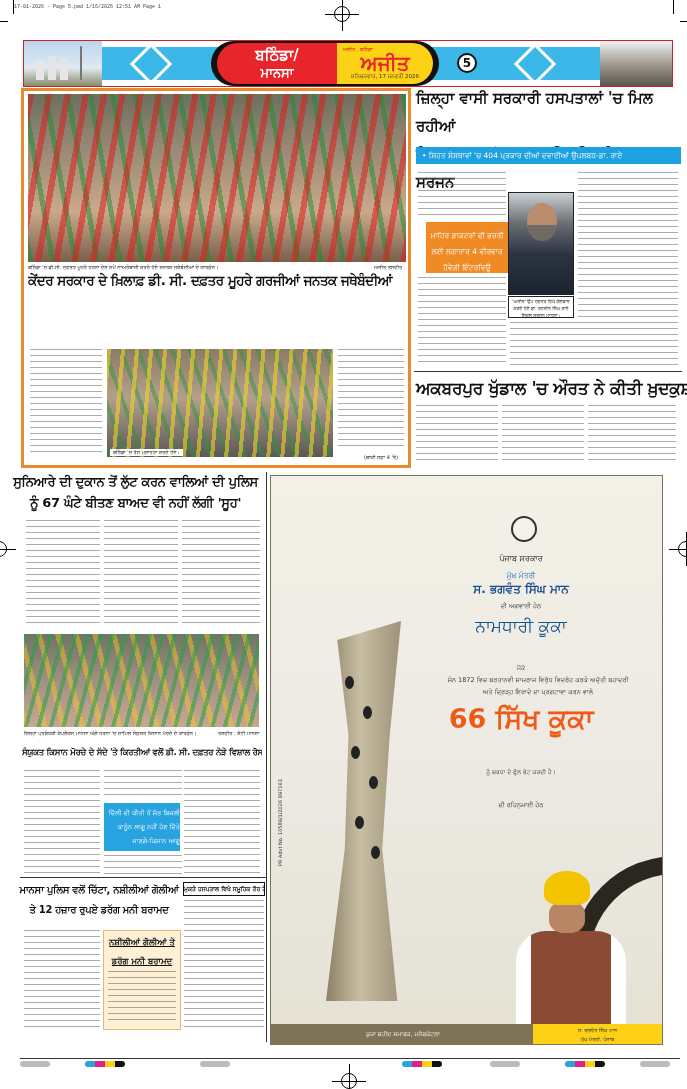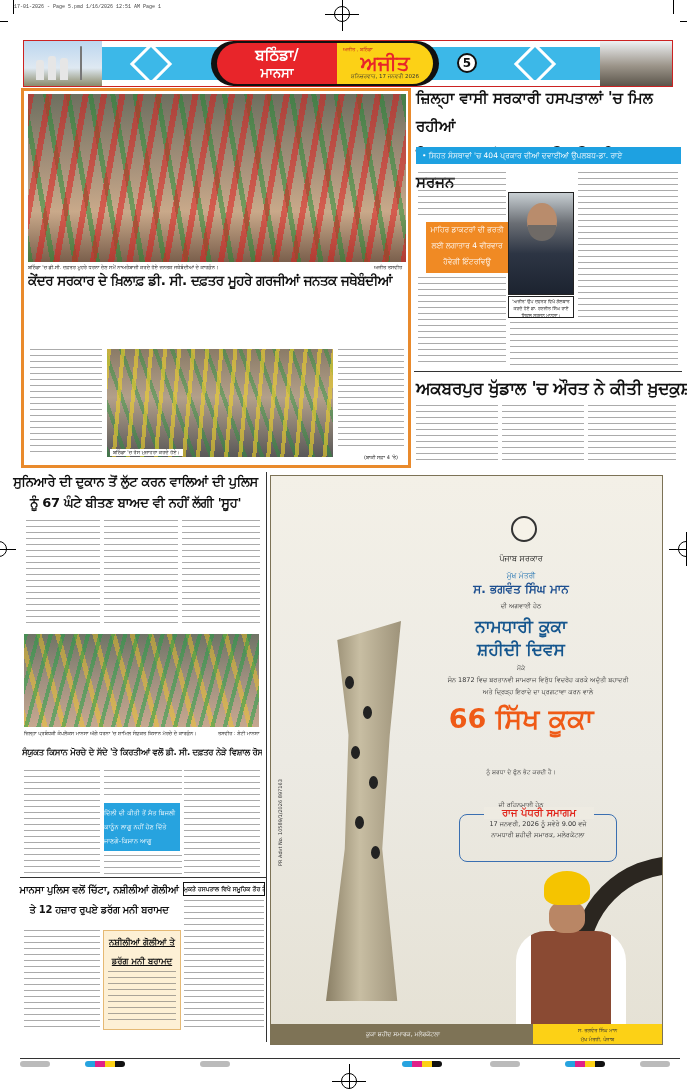"ਮਾਹਿਰ ਡਾਕਟਰਾਂ ਦੀ ਭਰਤੀ ਲਈ" .quote-box { padding-top: 0 -> 6px }
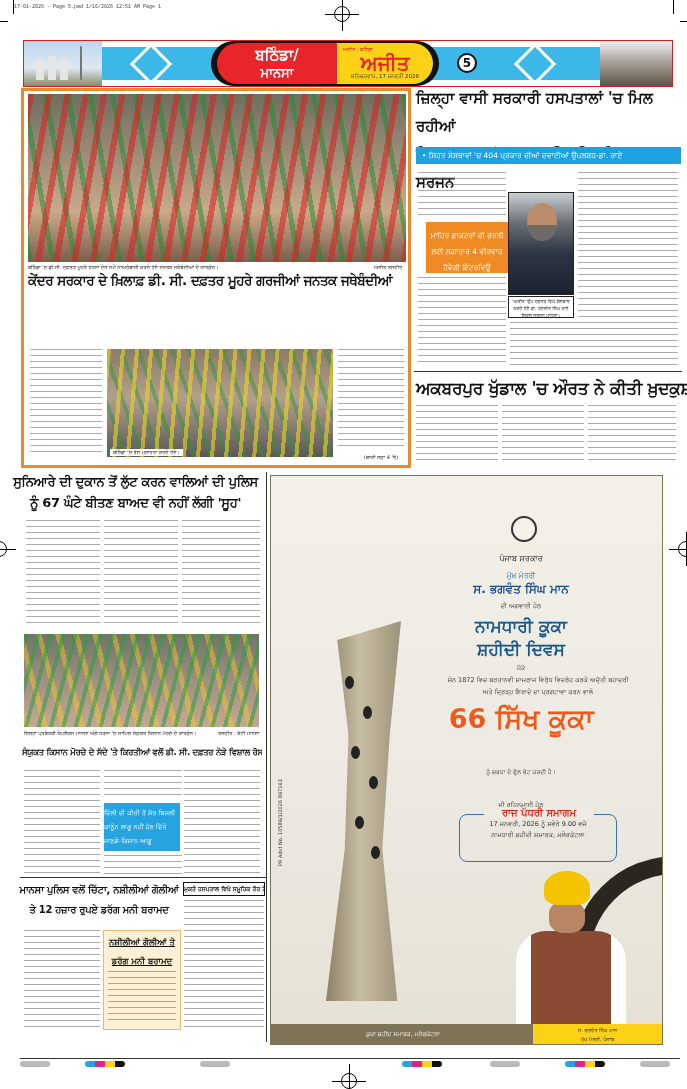"ਨਾਮਧਾਰੀ ਕੂਕਾ" .t-event1 { font-weight: bold -> normal }
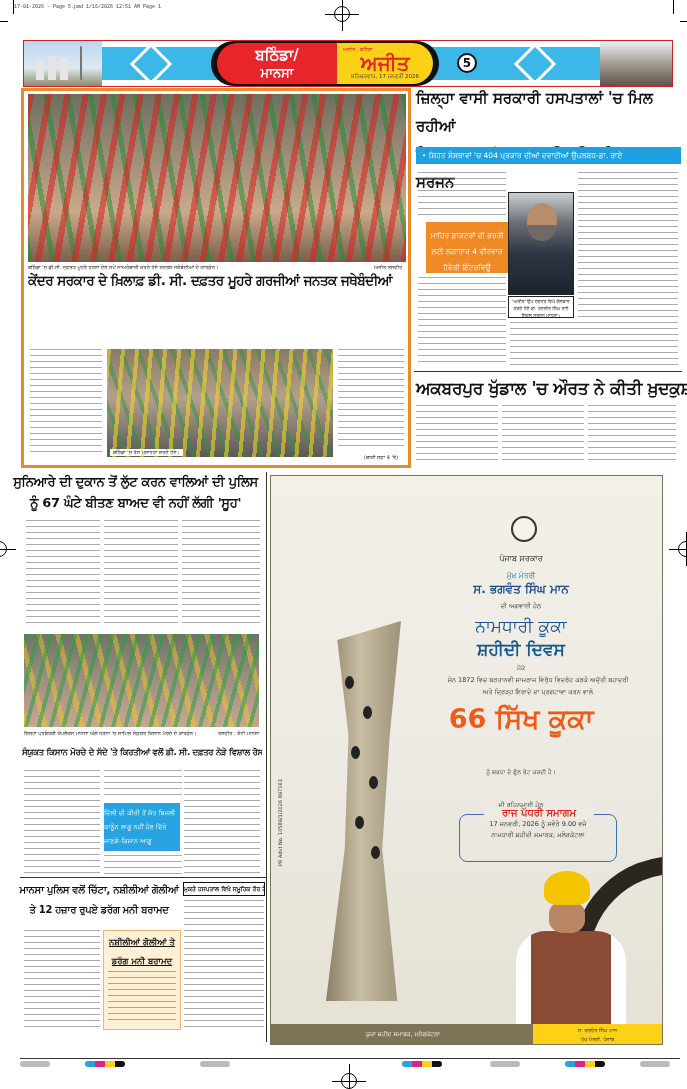"ਸ਼ਹੀਦੀ ਦਿਵਸ" div.ad-text { html: <div>ਸ਼ਹੀਦੀ ਦਿਵਸ</div> -> none }
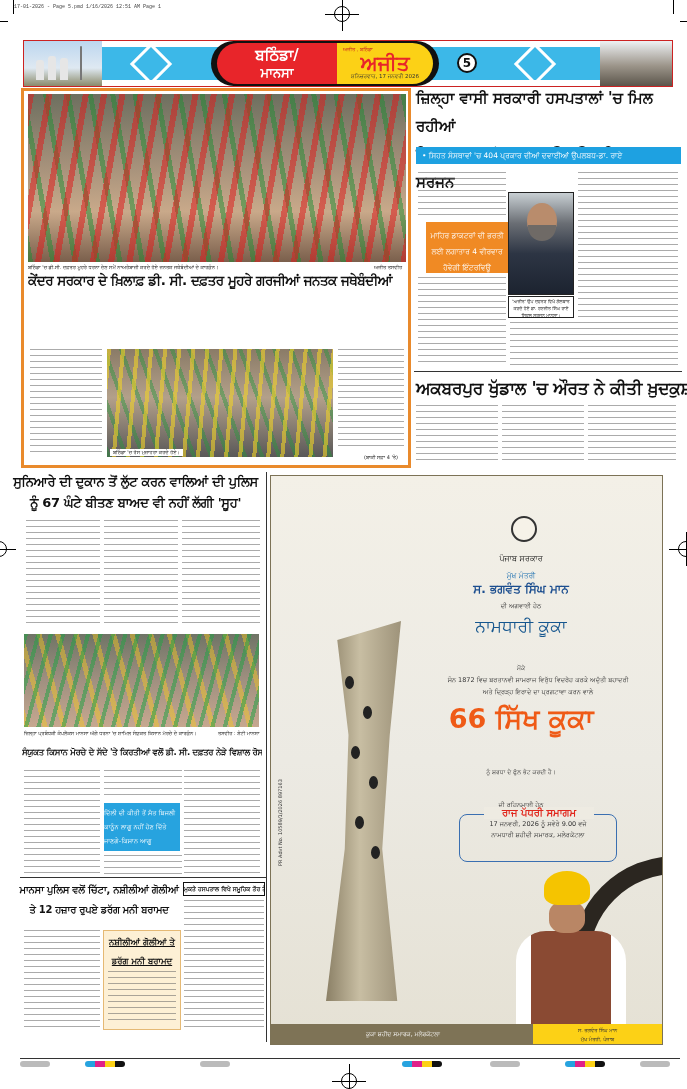"ਦਿੱਲੀ ਦੀ ਕੀਤੀ ਤੋਂ ਸੱਤ" .blue-quote { text-align: left -> right }
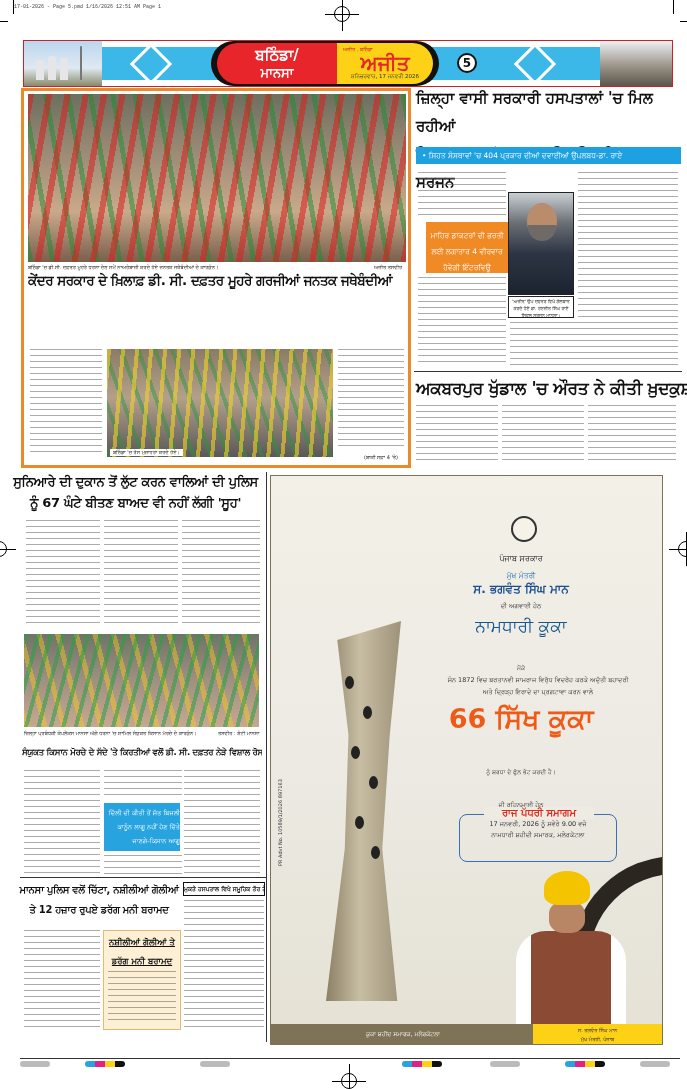"ਰਾਜ ਪੱਧਰੀ ਸਮਾਗਮ" div.sam-box { html: <div> <span>ਰਾਜ ਪੱਧਰੀ ਸਮਾਗਮ</span> <span>17 ਜਨਵਰੀ, 2026 ਨੂੰ ਸਵੇਰੇ 9.00 ਵਜੇ</span> <span>ਨਾਮਧਾਰੀ ਸ਼ਹੀਦੀ ਸਮਾਰਕ, ਮਲੇਰਕੋਟਲਾ</span> </div> -> none }
